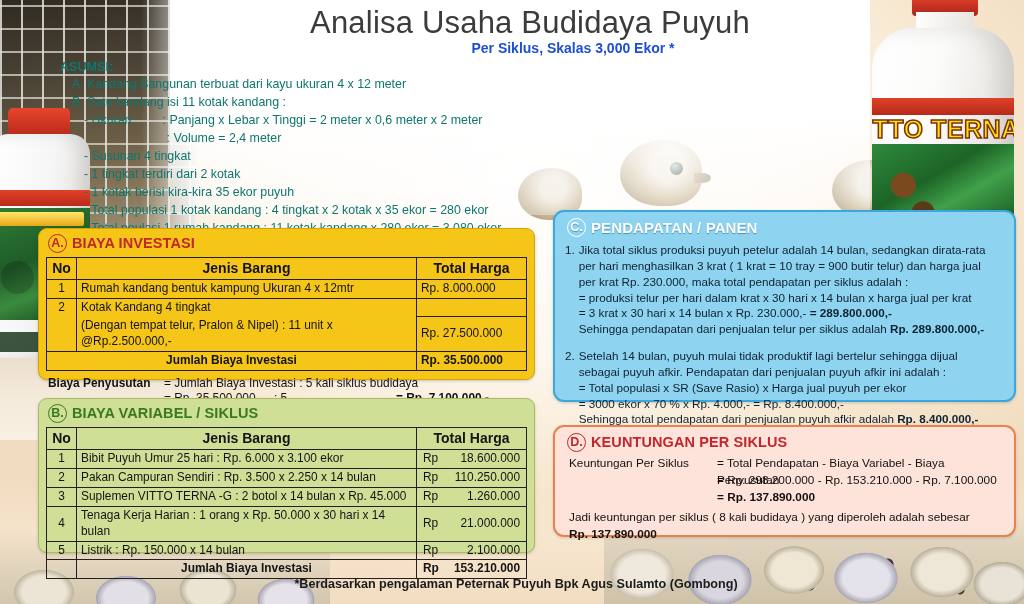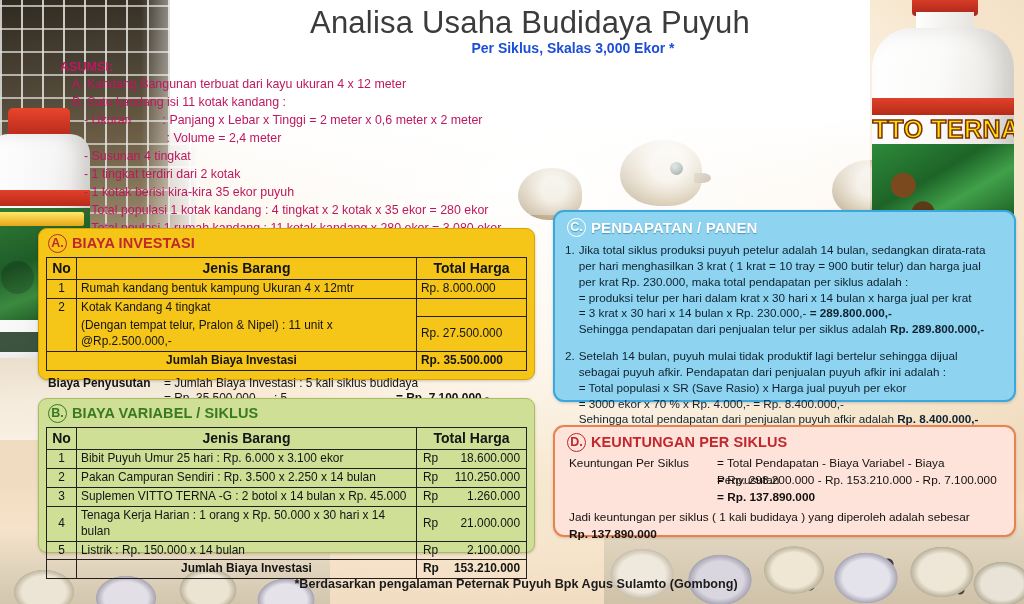"ASUMSI:" .asumsi { color: #be185d -> #0f766e }
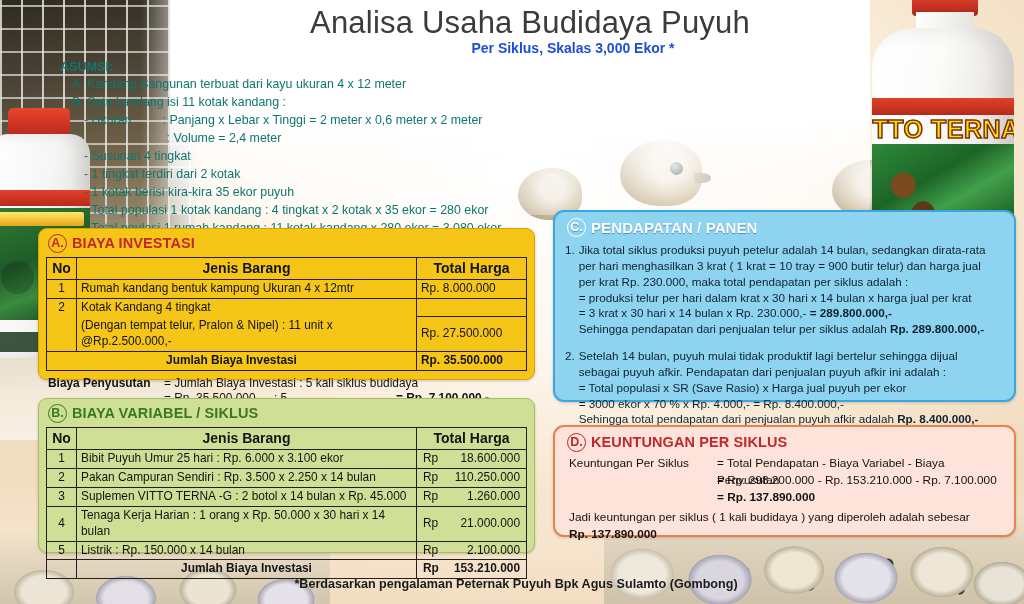"Jadi keuntungan per siklus (" span.d-r4 { text: 1 -> 8 }
